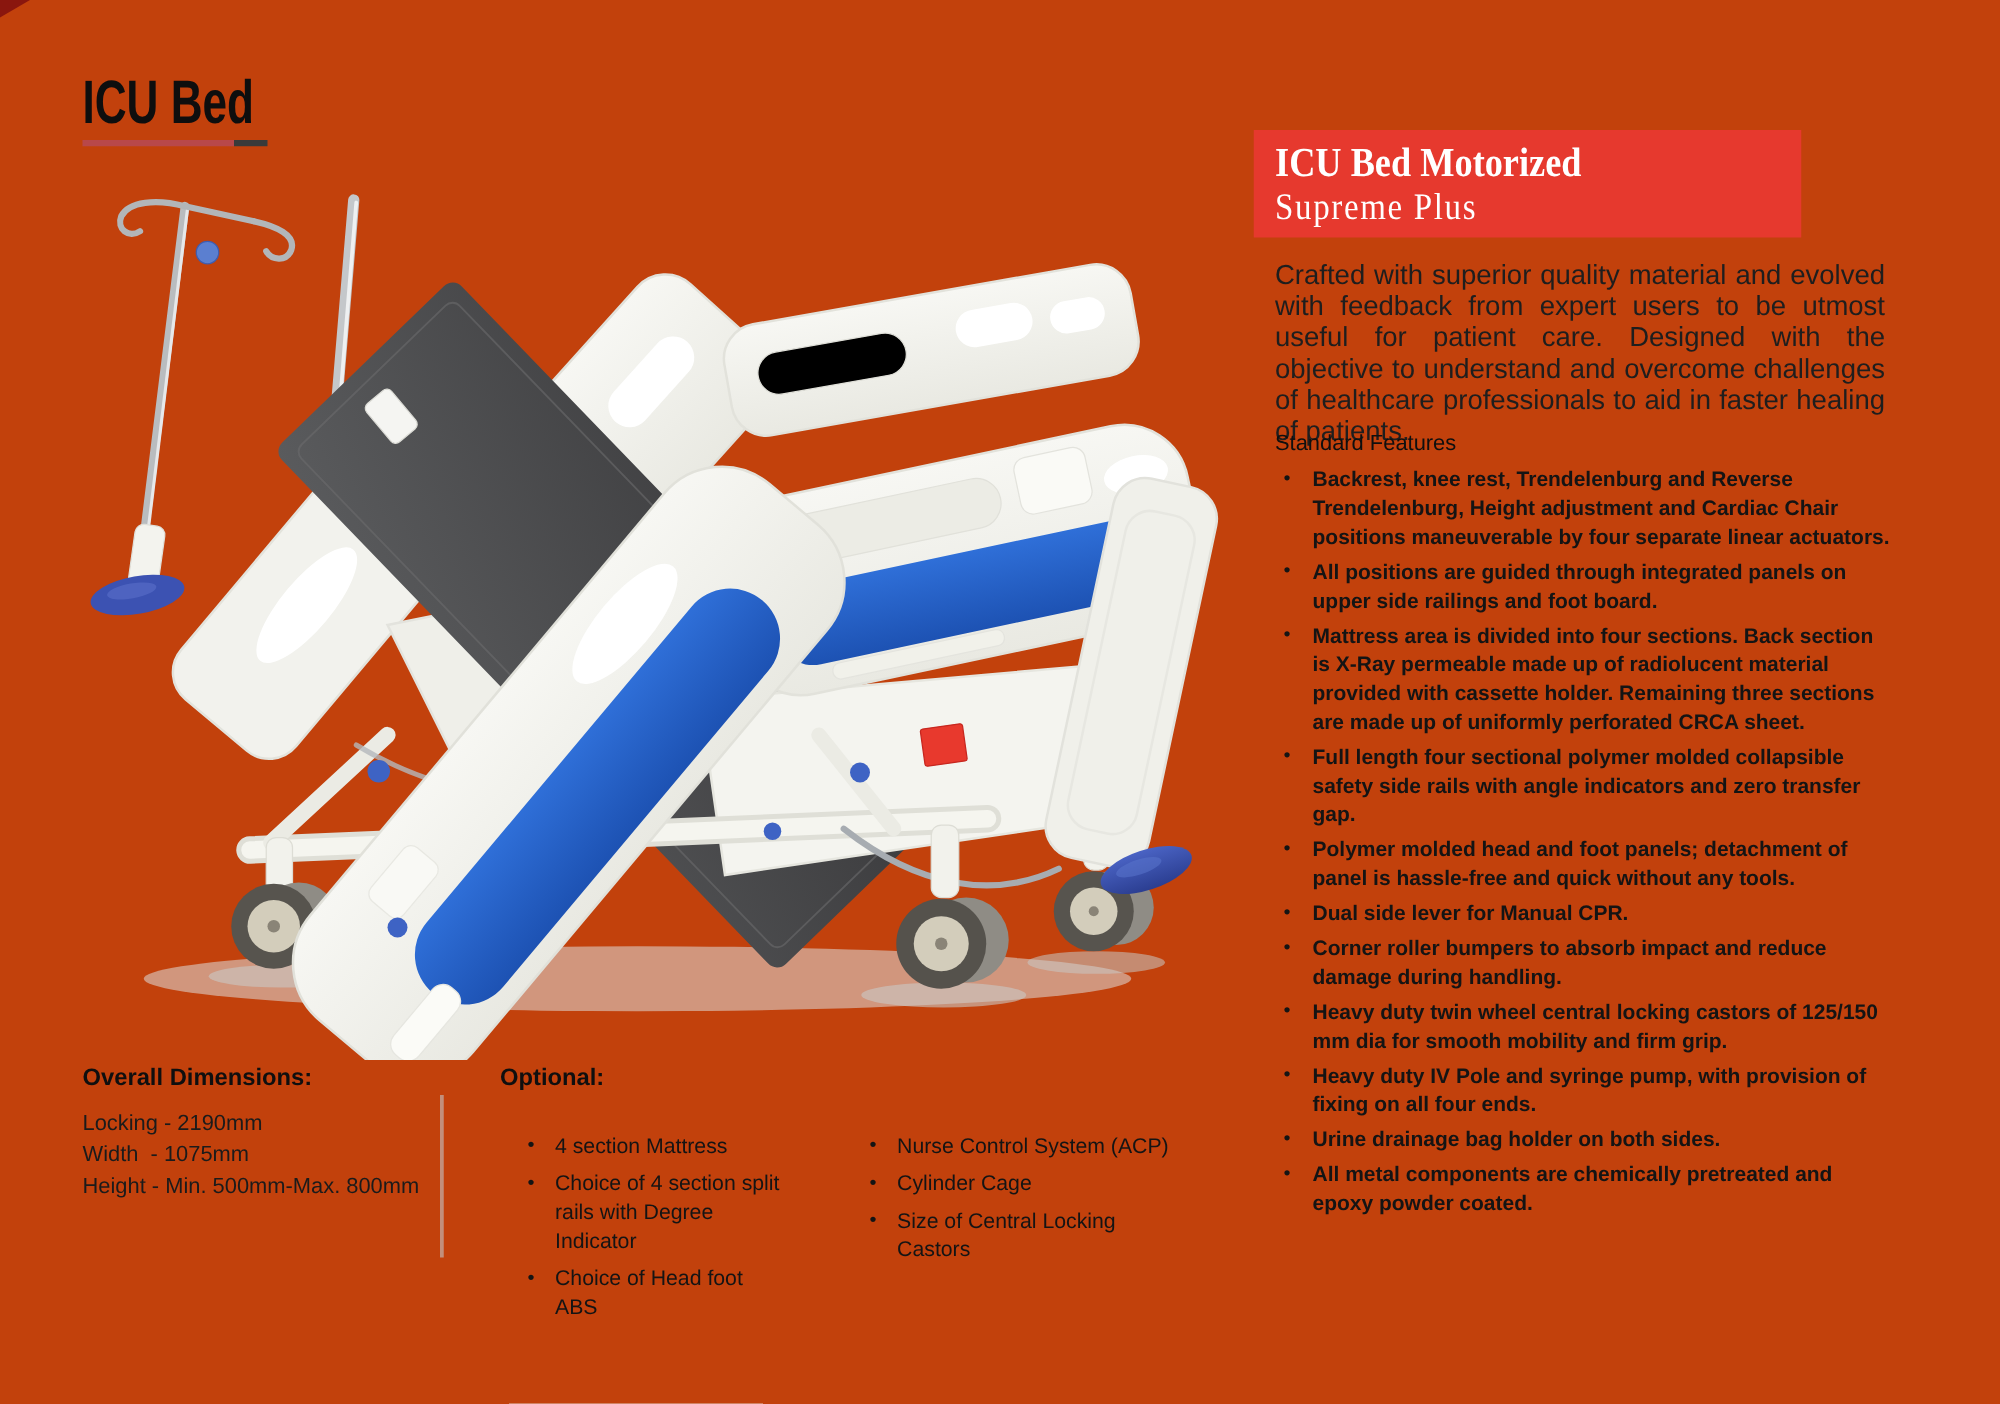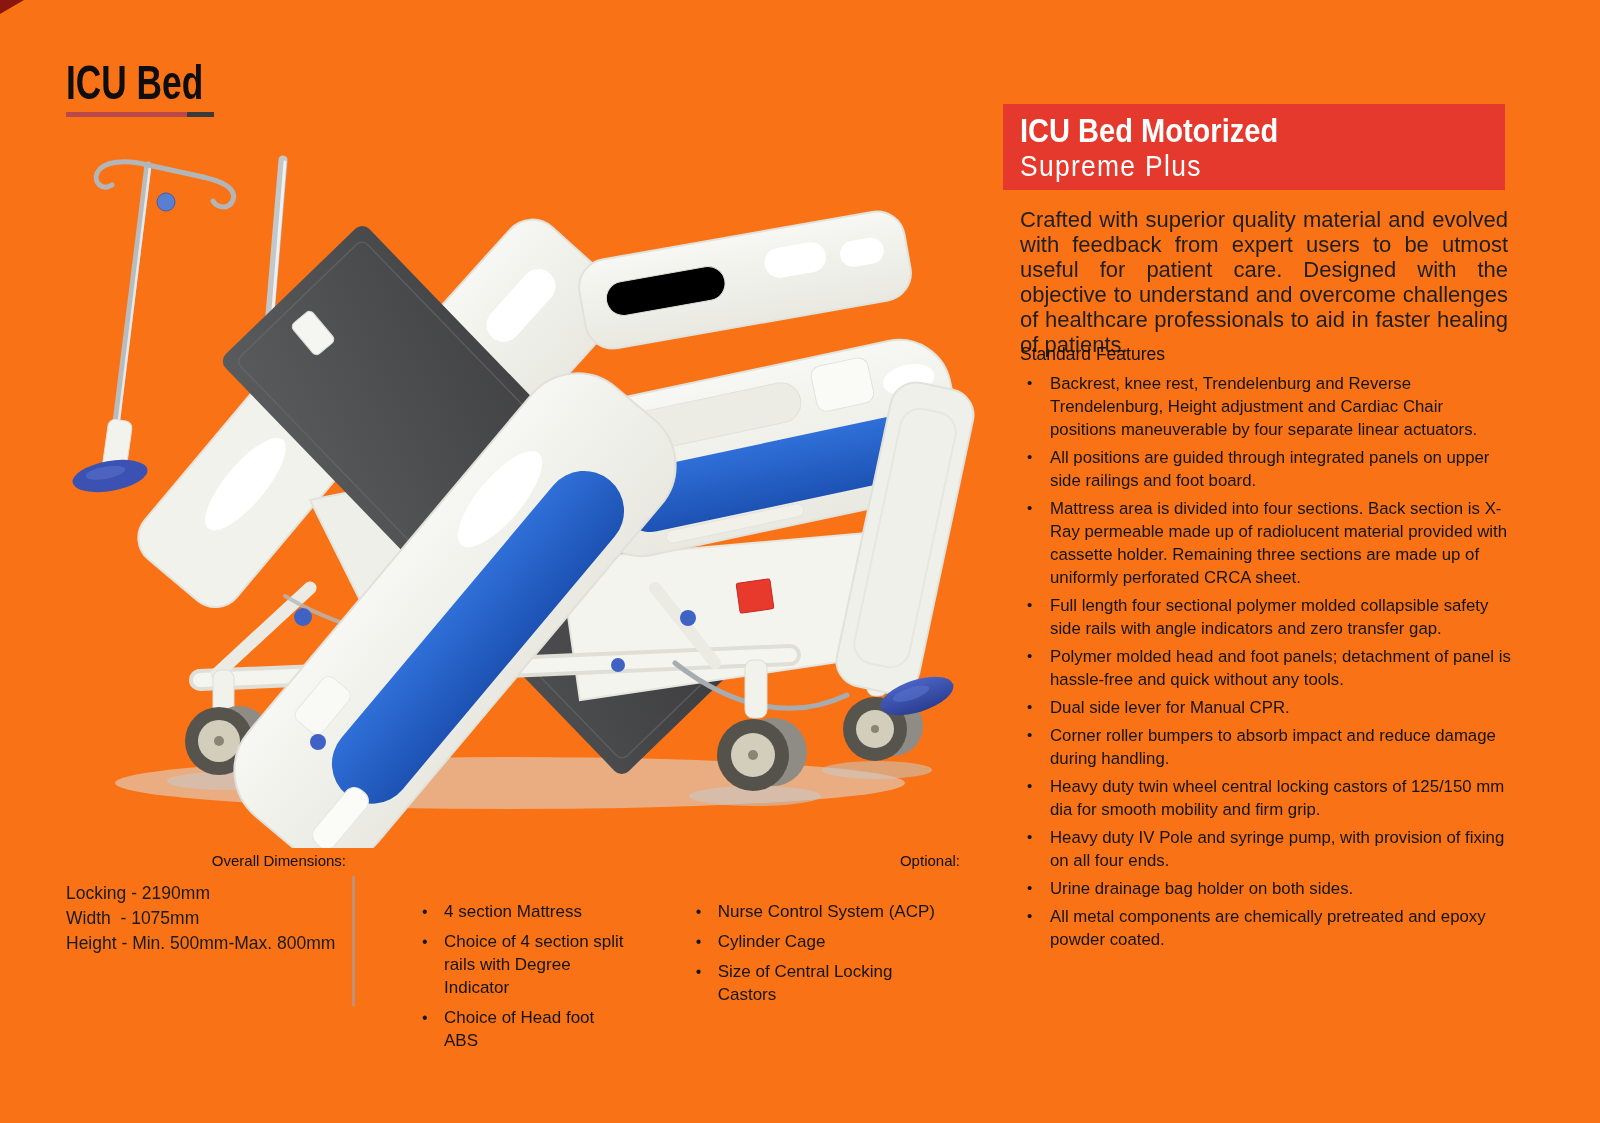"ICU Bed" .page { background: #f97316 -> #c2410c }
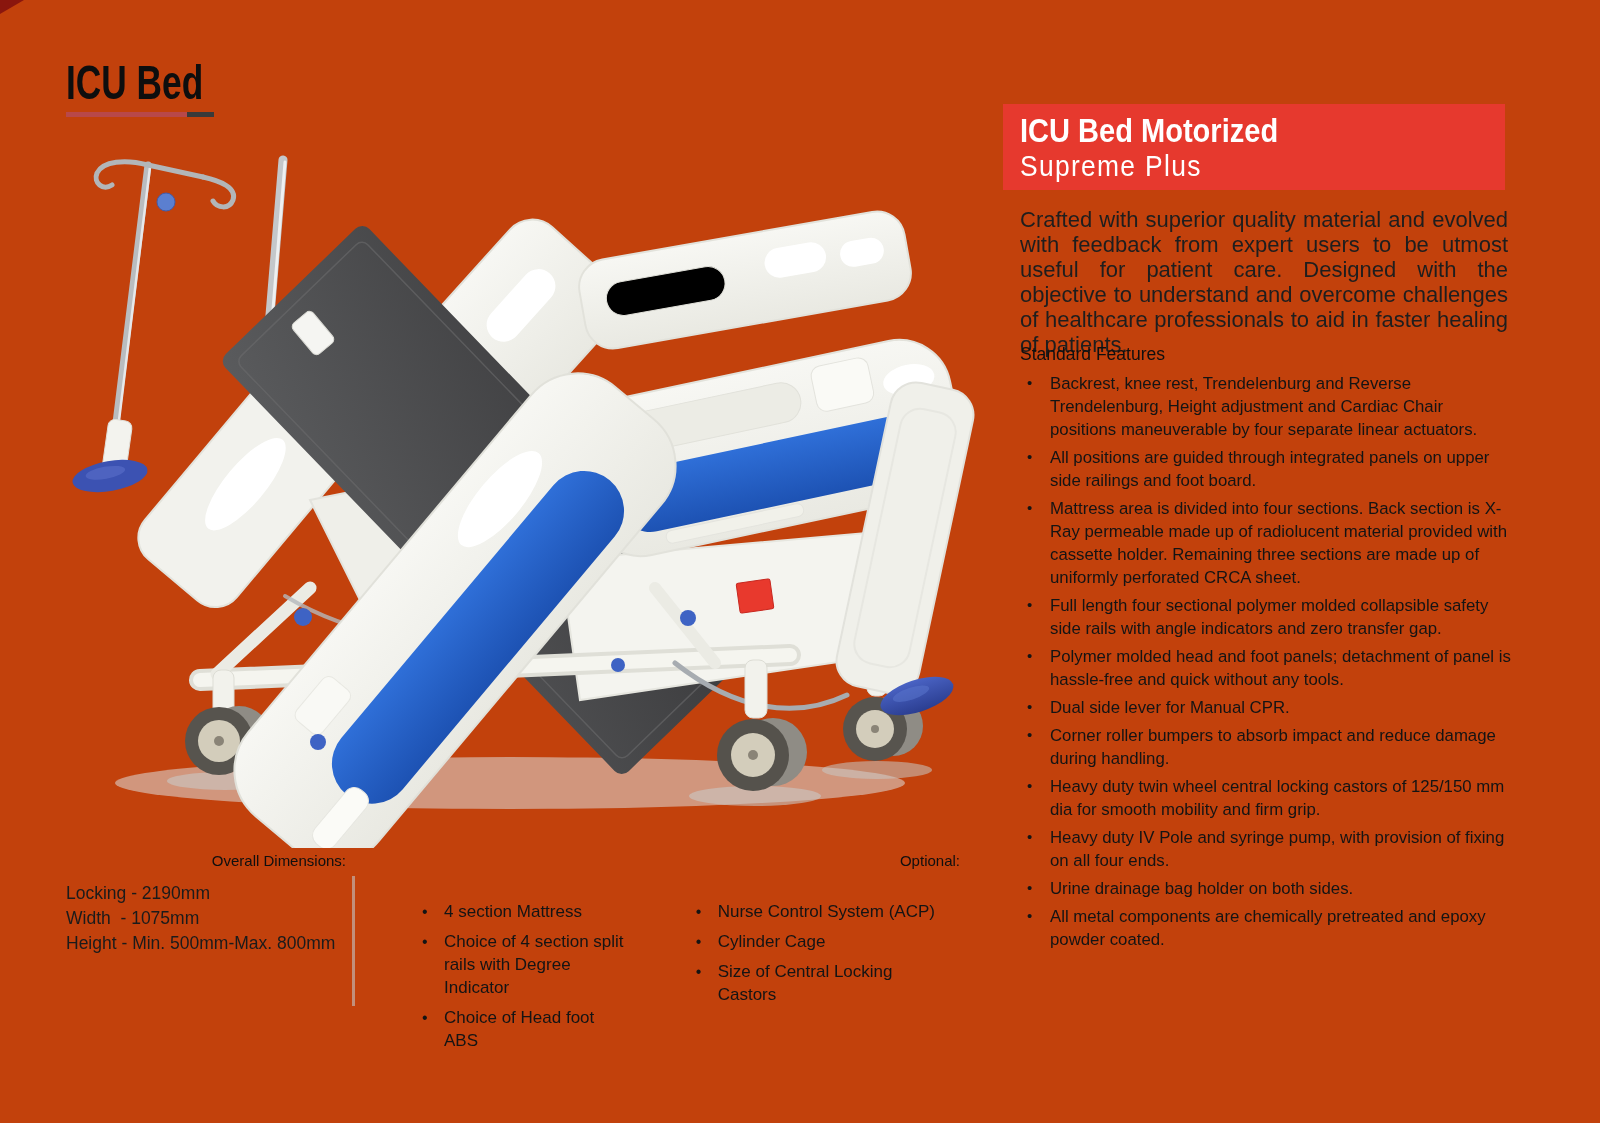"ICU Bed Motorized" .banner { font-family: none -> Liberation Serif, serif; width: 502px -> 438px }
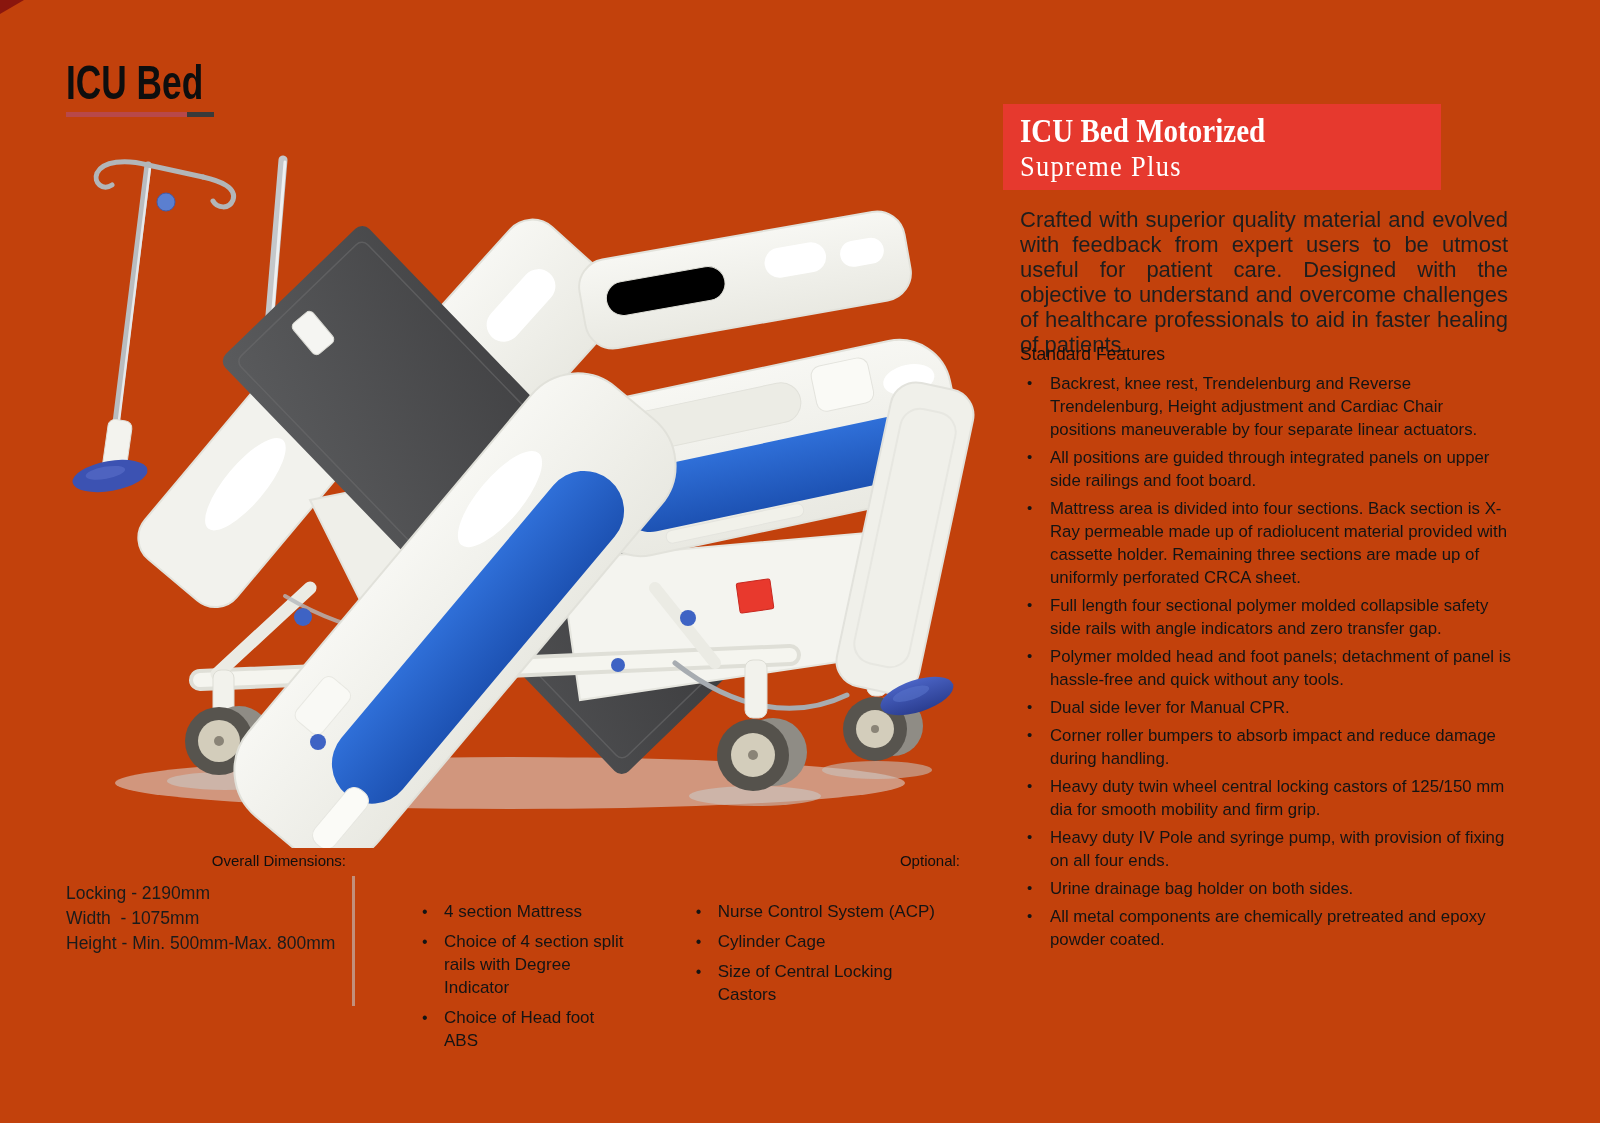"Backrest, knee rest, Trendelenburg and" ul.flist li { font-weight: none -> bold }
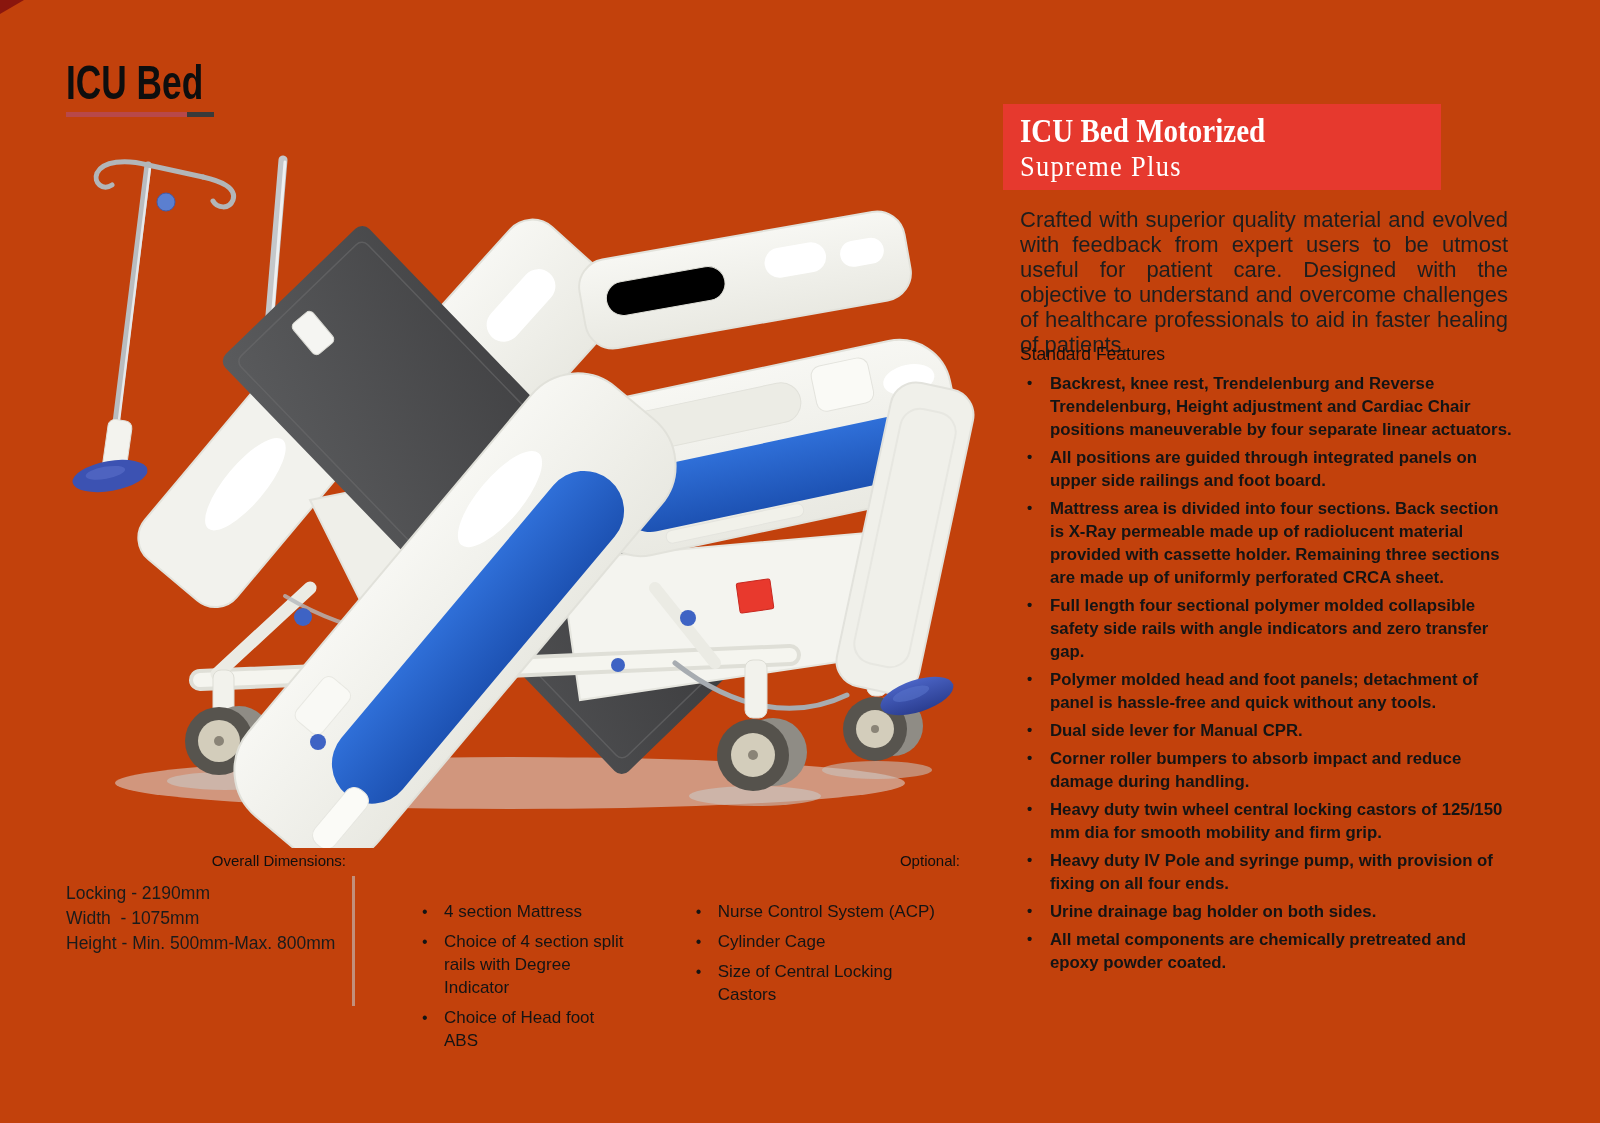"Overall Dimensions:" .block-heading { font-size: 15px -> 19px; font-weight: 400 -> 700; text-align: right -> none }
